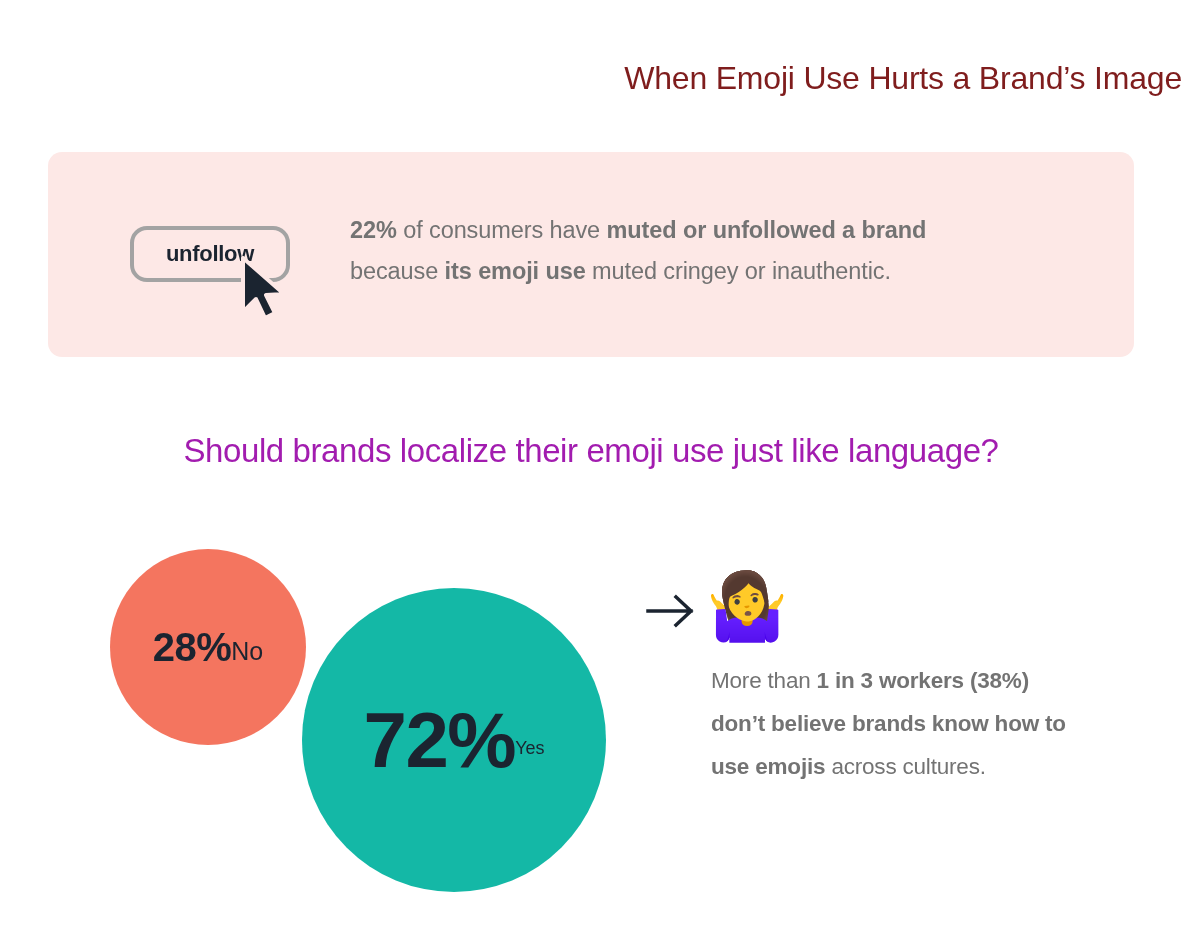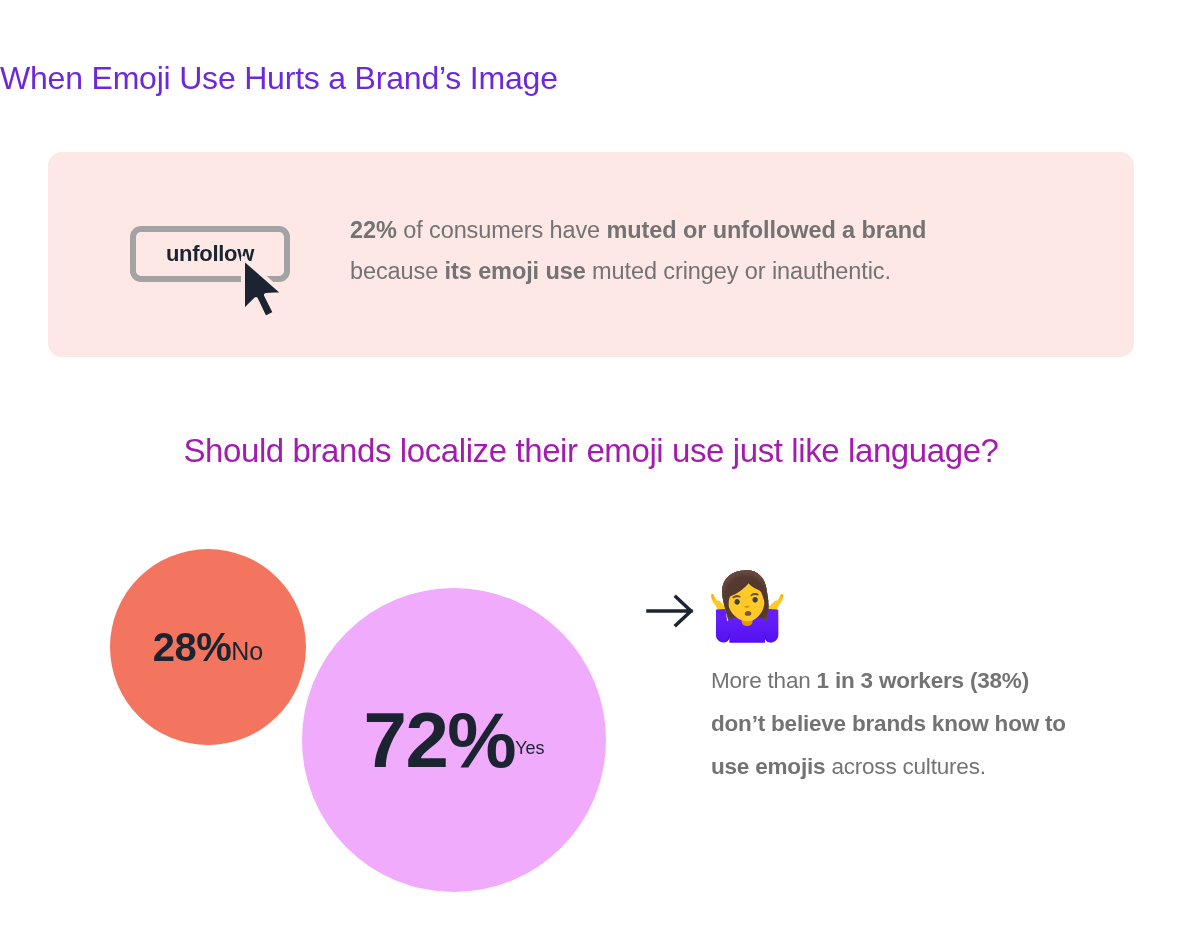"When Emoji Use Hurts a" .title { color: #6d28d9 -> #7f1d1d; text-align: left -> right }
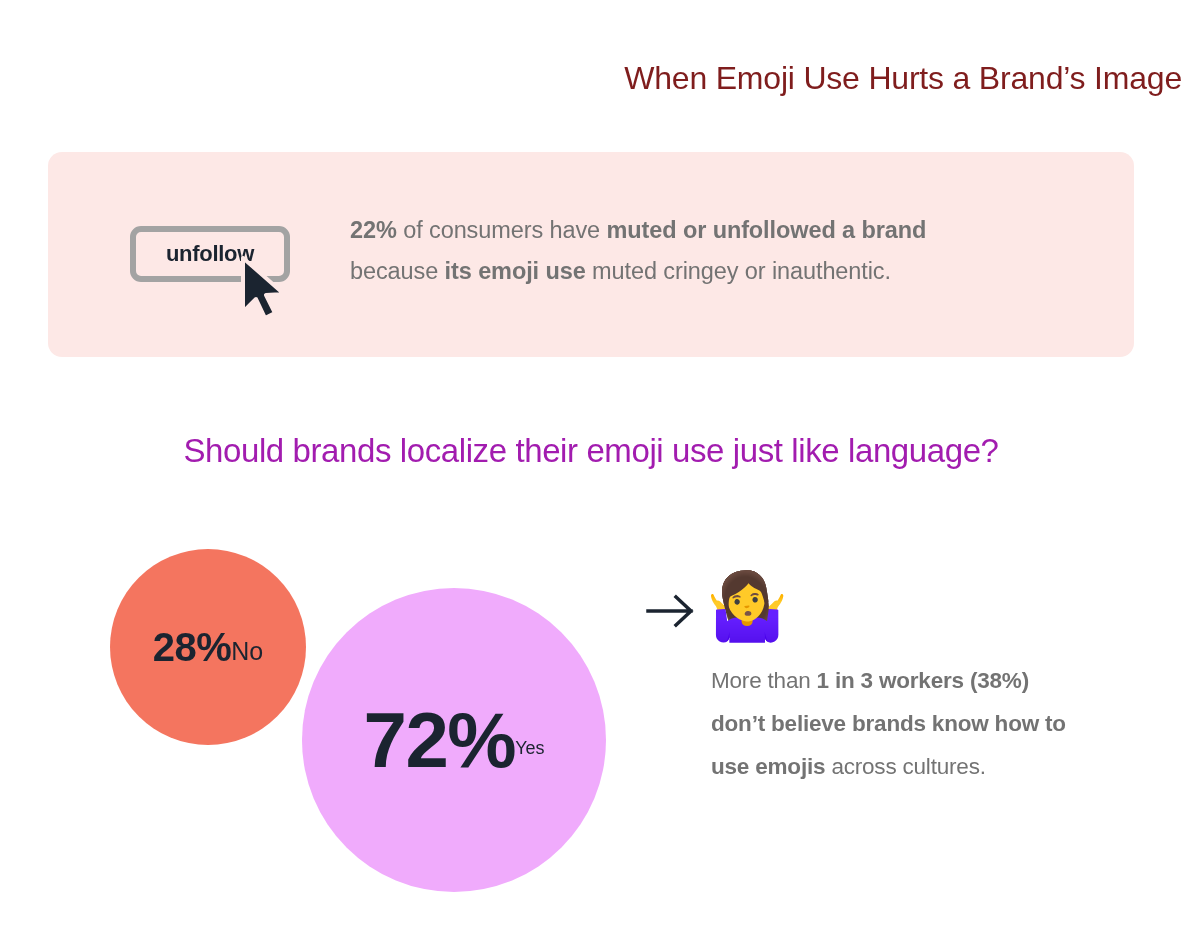"unfollow" .unfollow-btn { border: 6px solid #a3a3a3 -> 4px solid #a3a3a3; border-radius: 11px -> 17px }
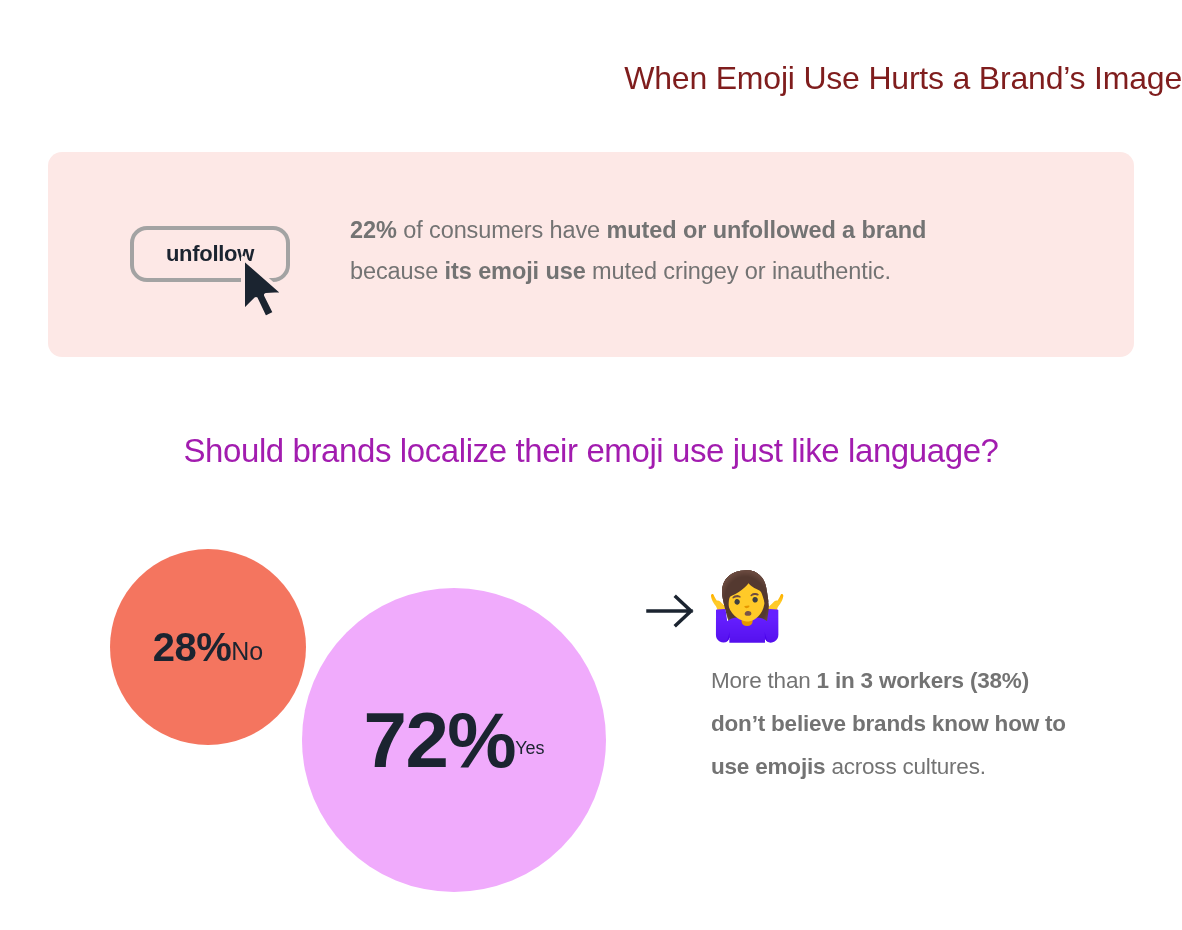"72%" .circle-yes { background: #f0abfc -> #14b8a6 }
